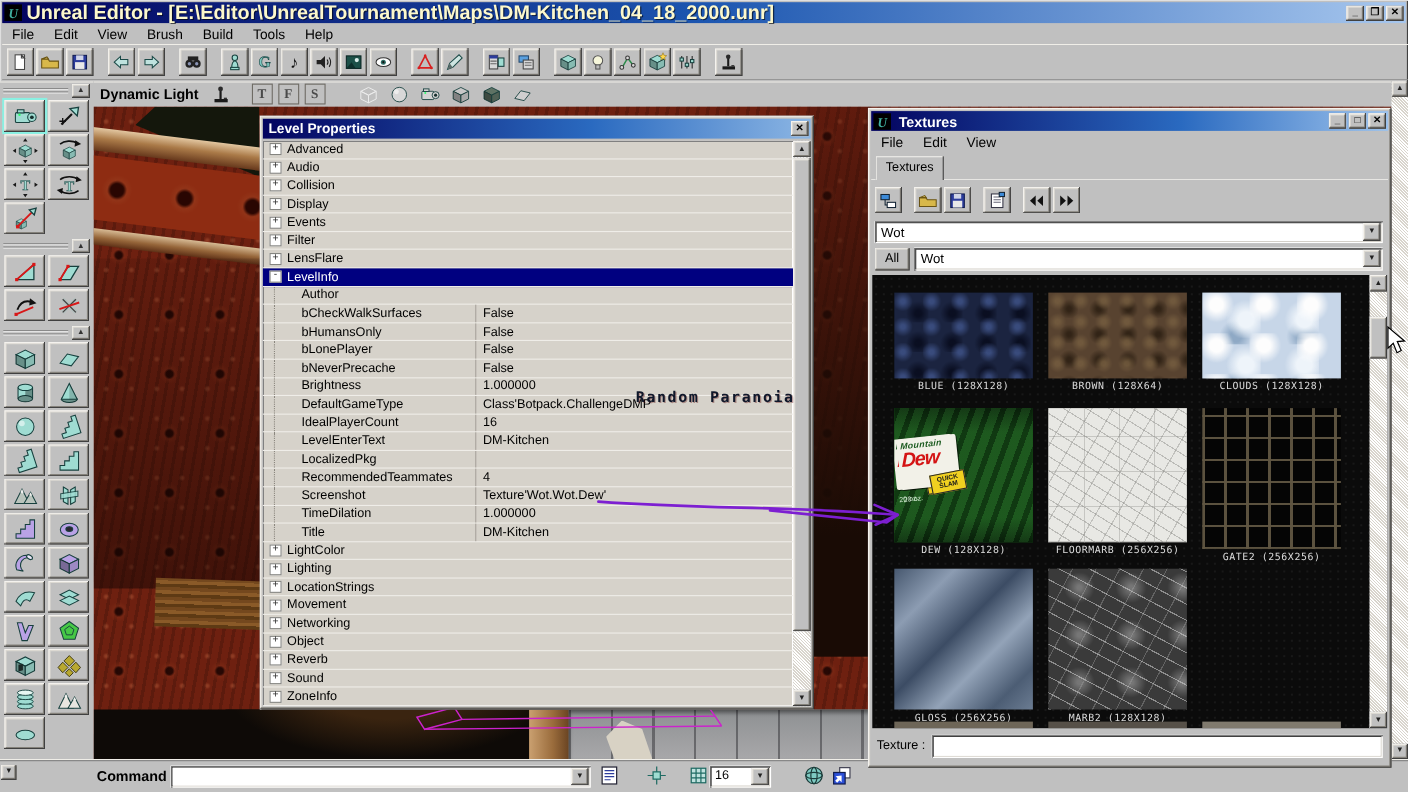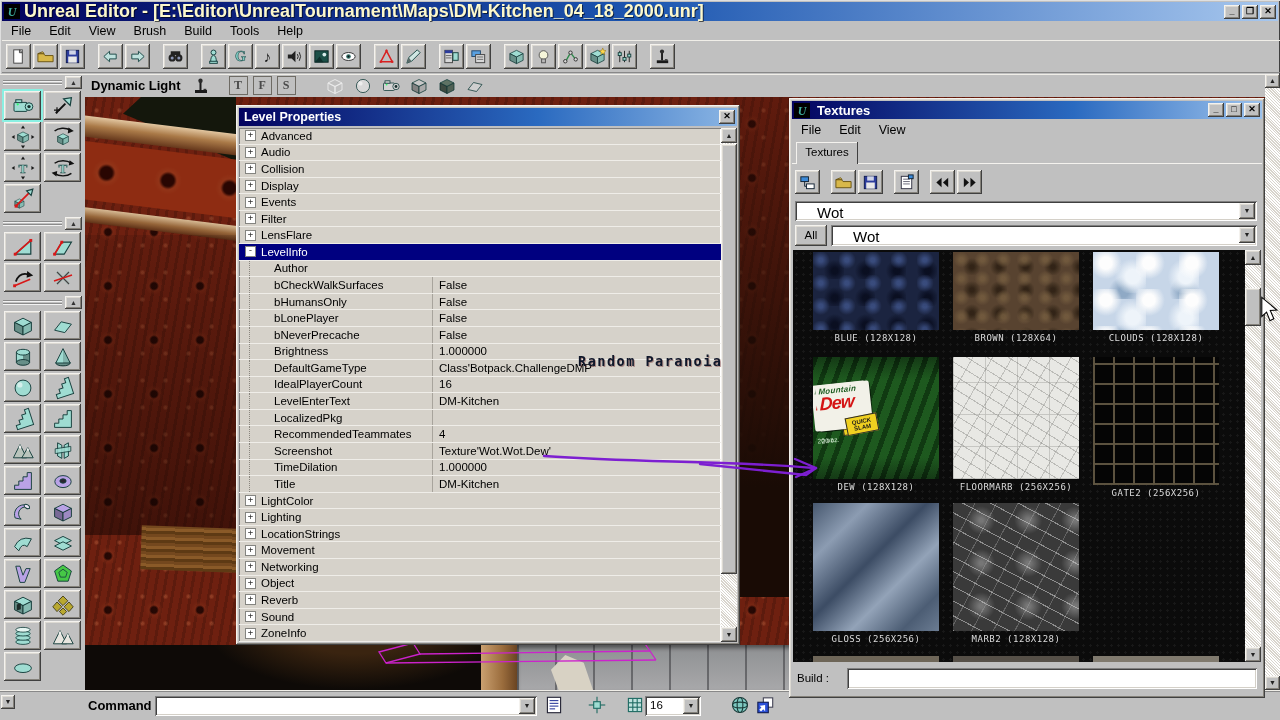"Wot" .combo-val { font-size: 15px -> 12px; left: 22px -> 6px }
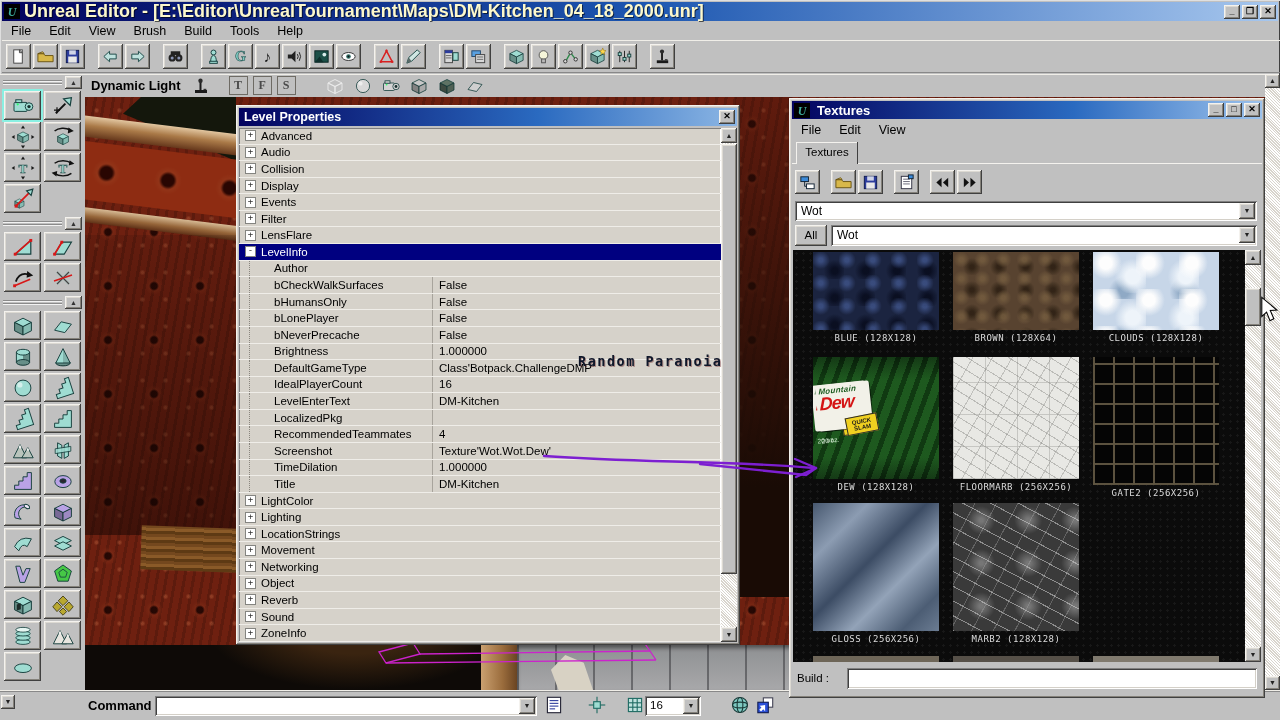"BLUE (128X128)" #tex-cells { top: 2px -> 16px }
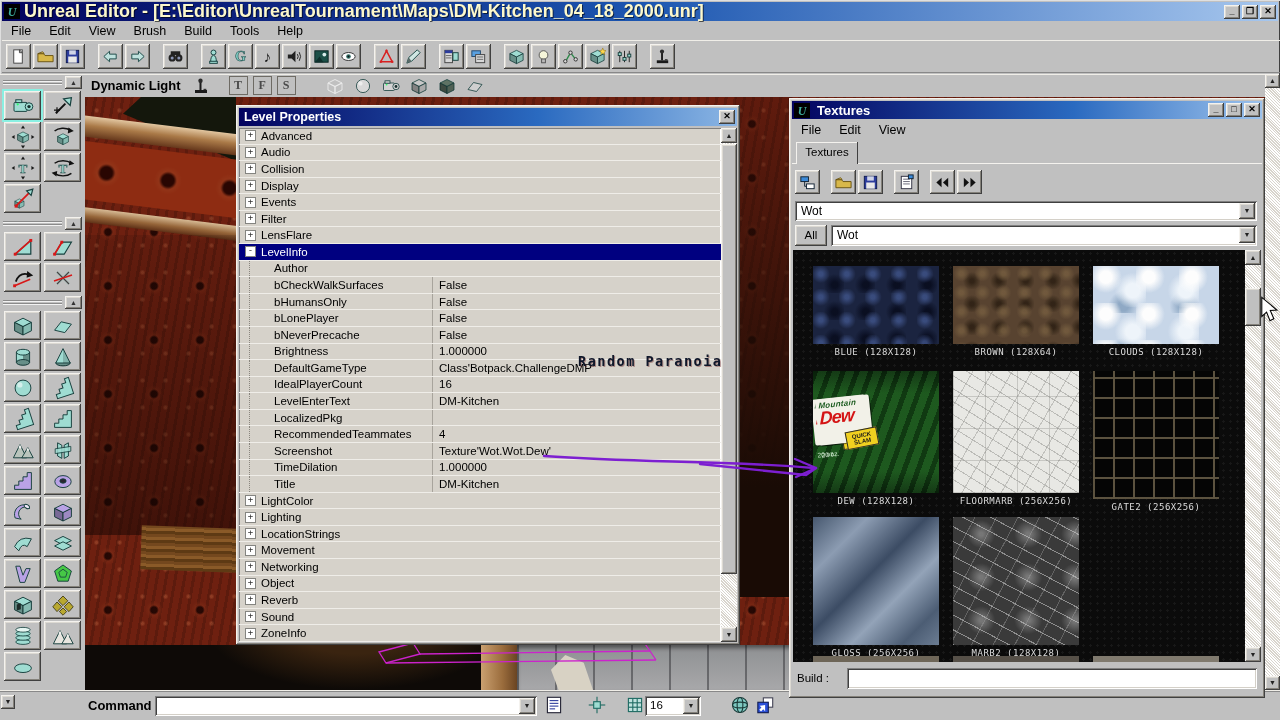"Build :" span { text: Build -> Texture }
